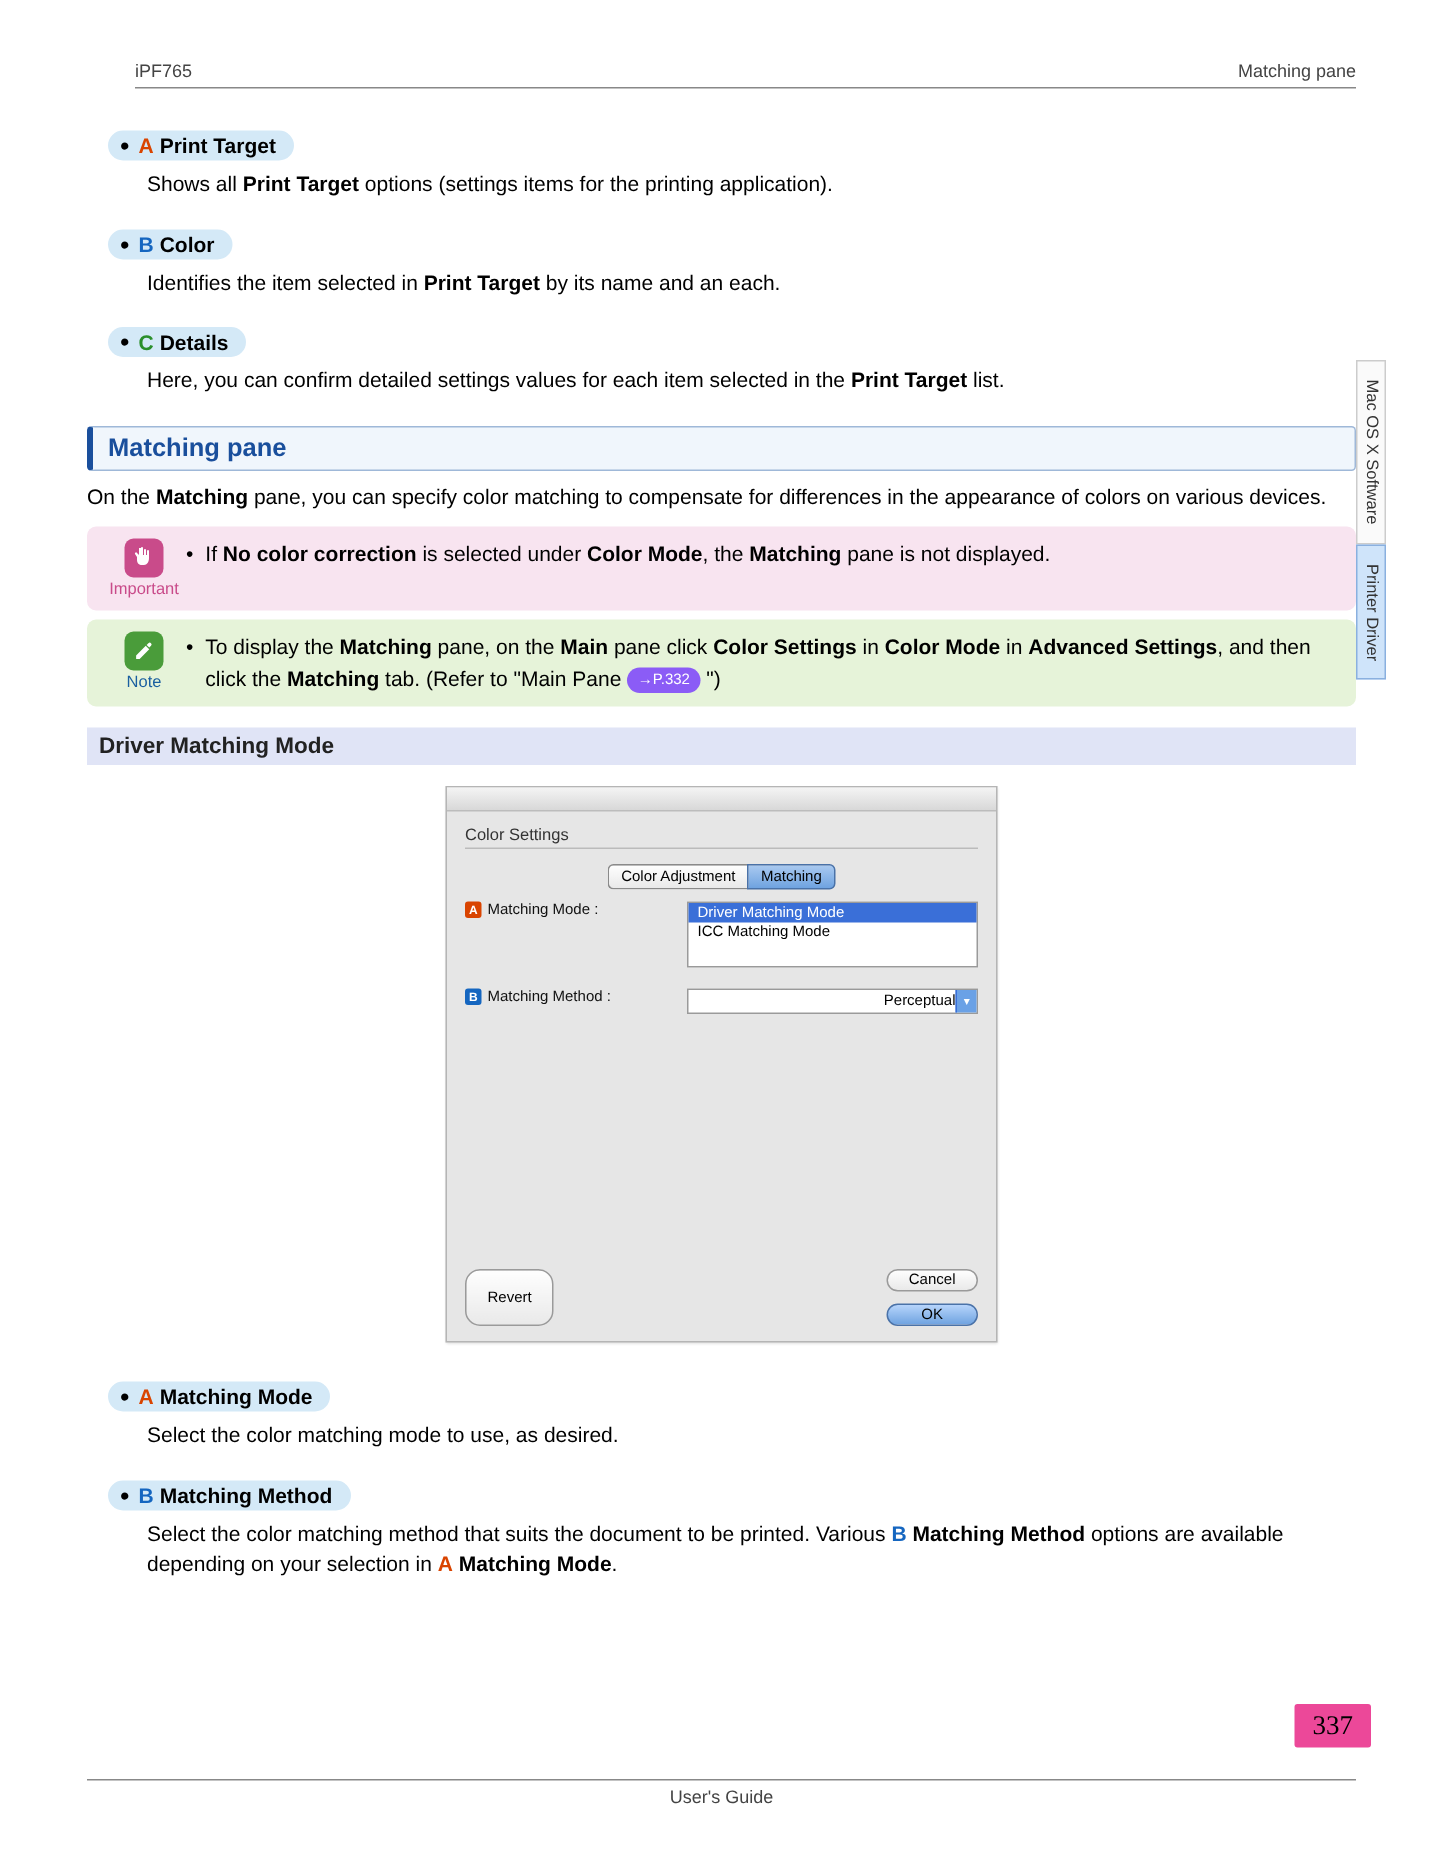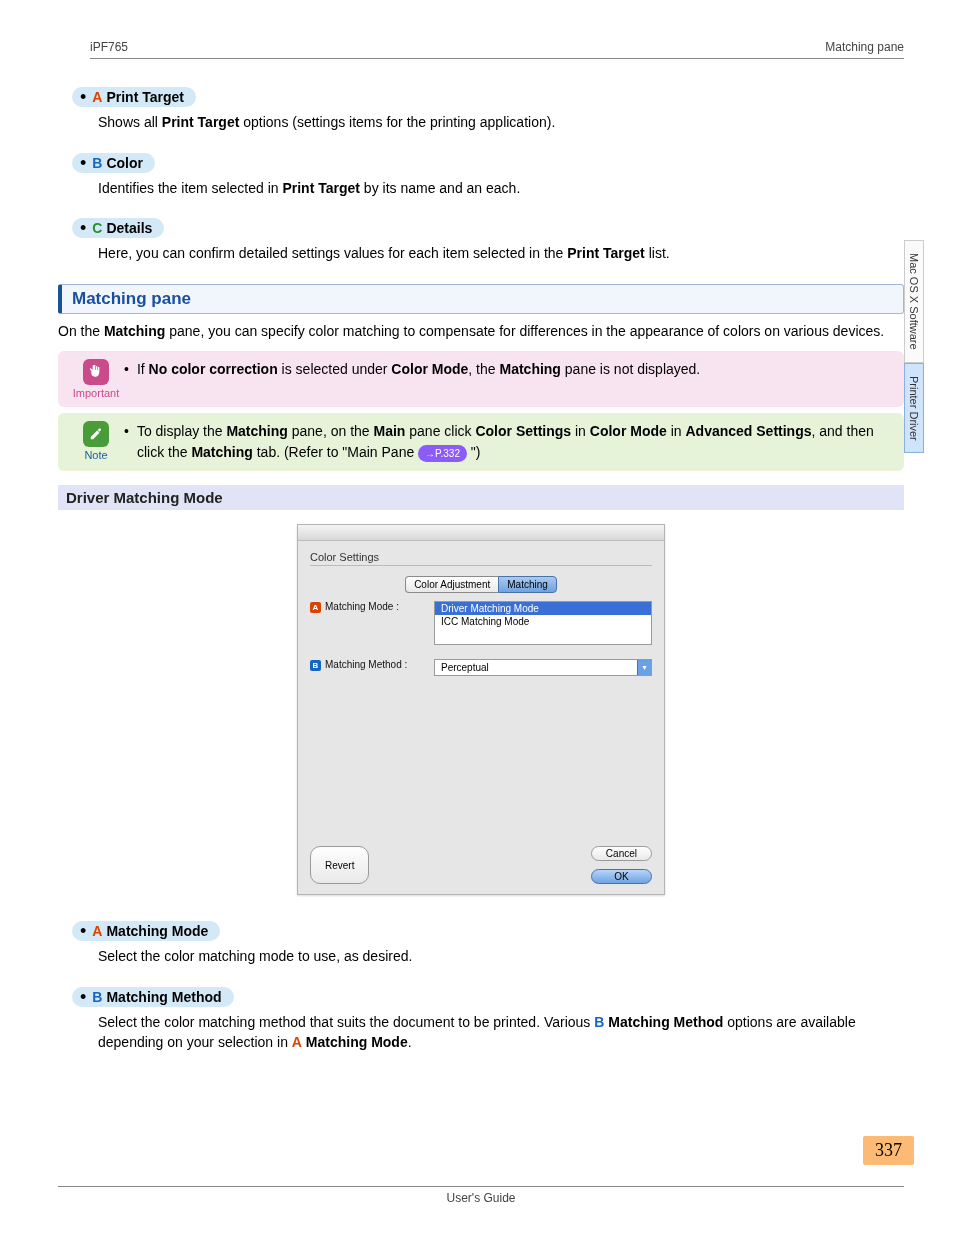"A Matching Mode :" .form-row .lab { width: 124px -> 148px }
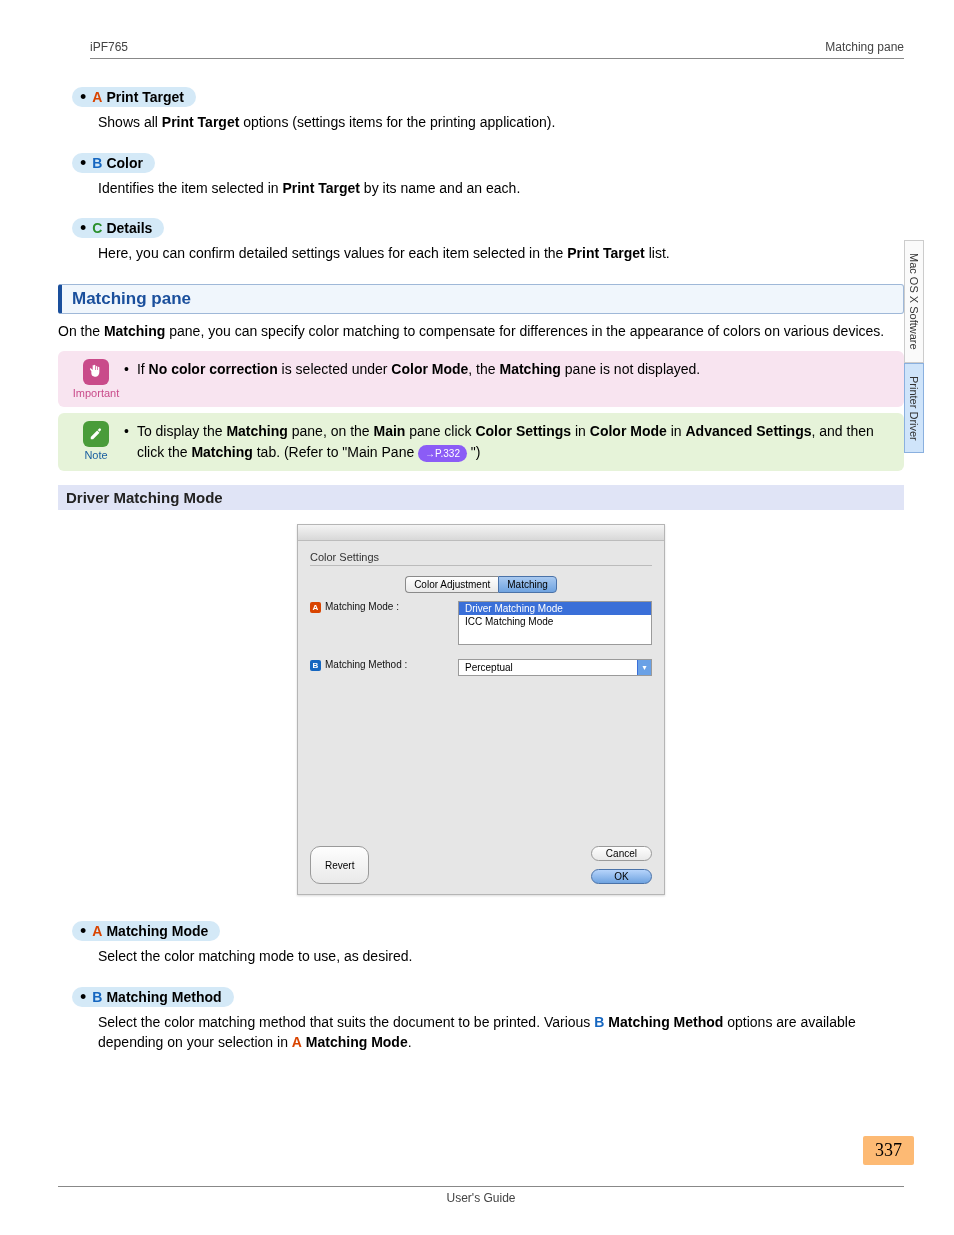"Perceptual" .selectbox { justify-content: space-between -> flex-end }
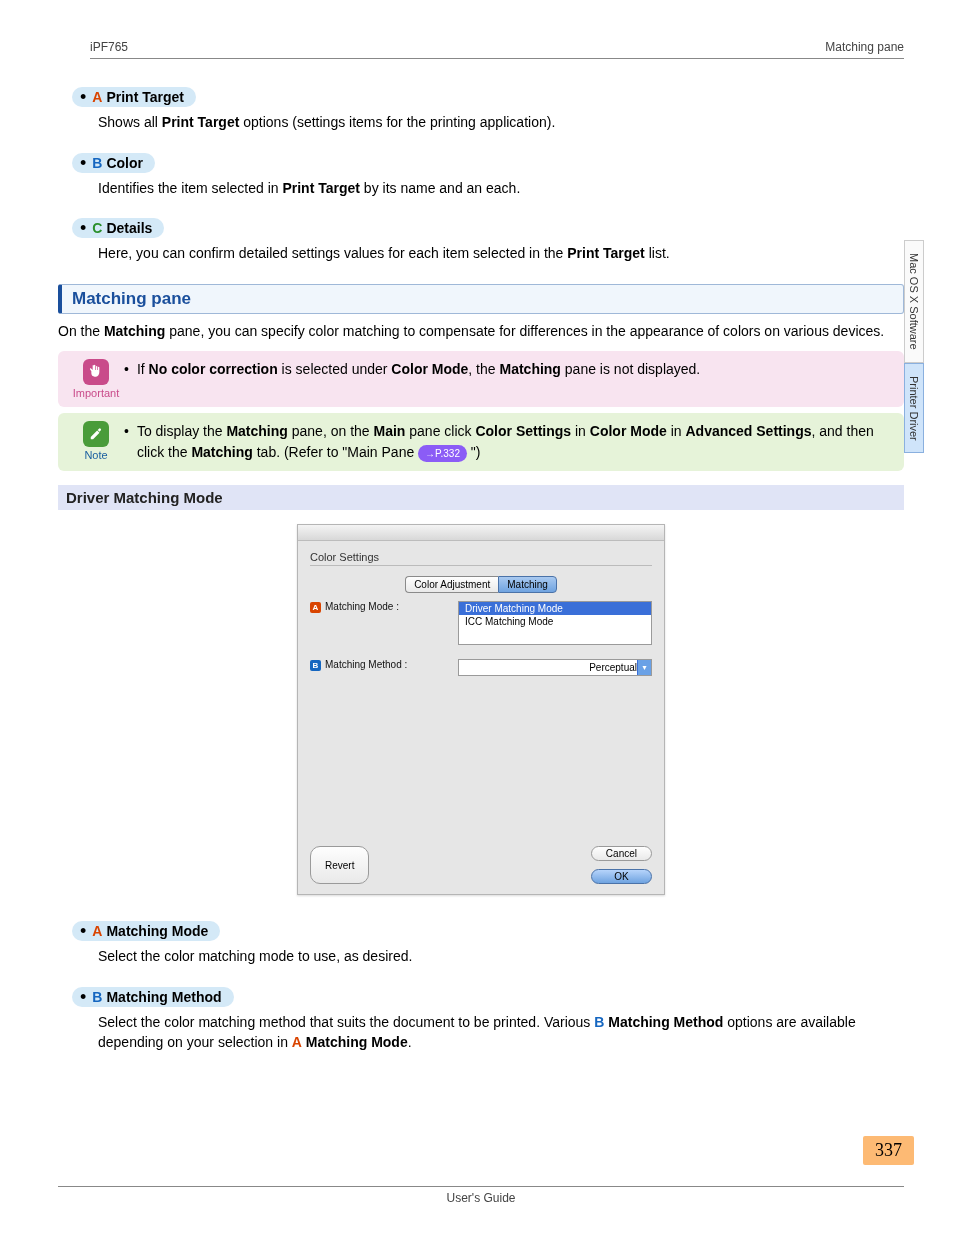"337" .page-number { background: #fdba74 -> #ec4899 }
